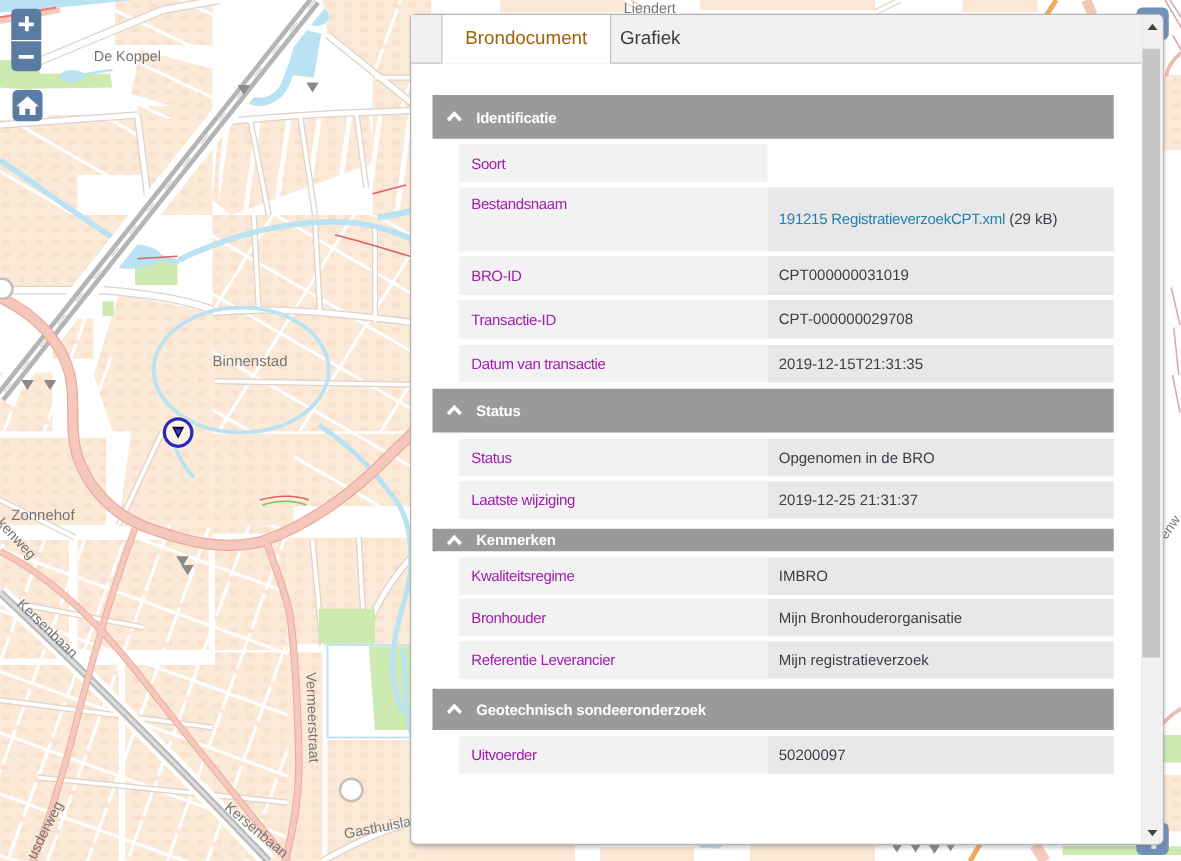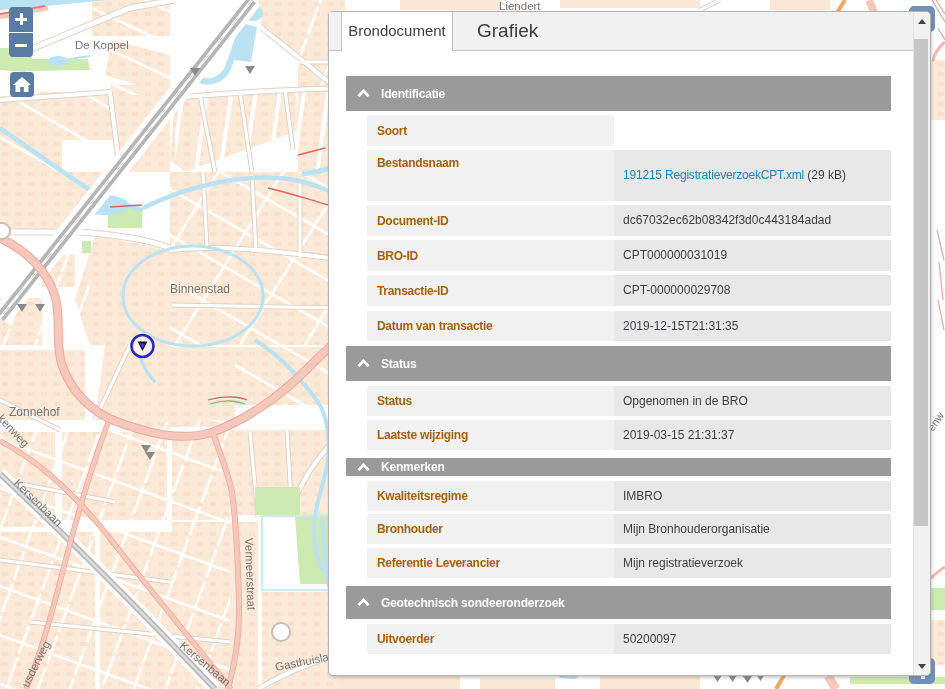"Brondocument" #tab-active { color: #404040 -> #a16207; left: 12px -> 24px; width: 112px -> 136px }
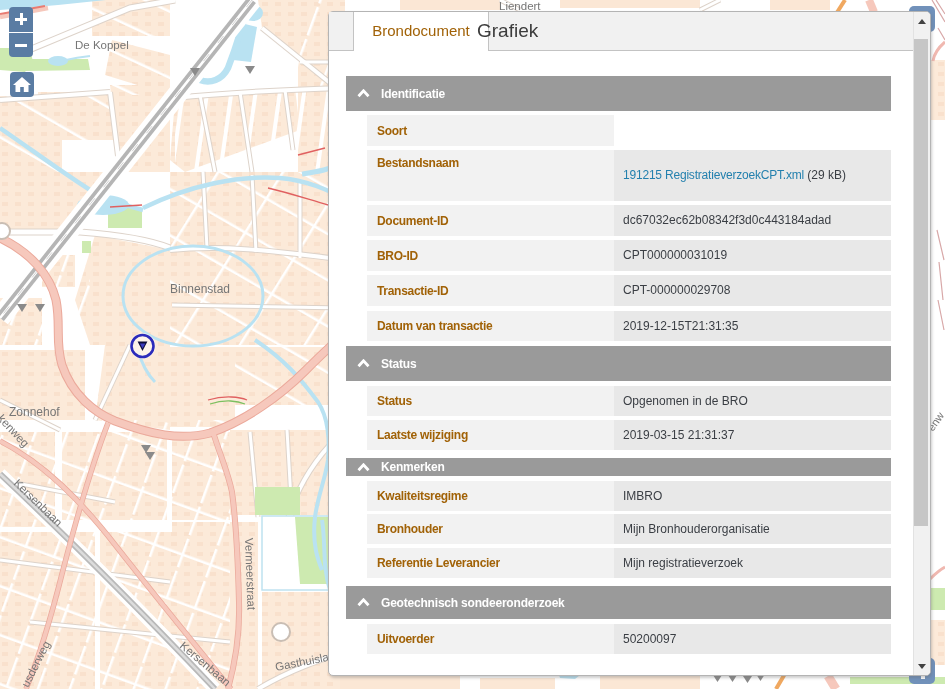"Grafiek" #tab-inactive { font-size: 19px -> 15px; left: 148px -> 167px }
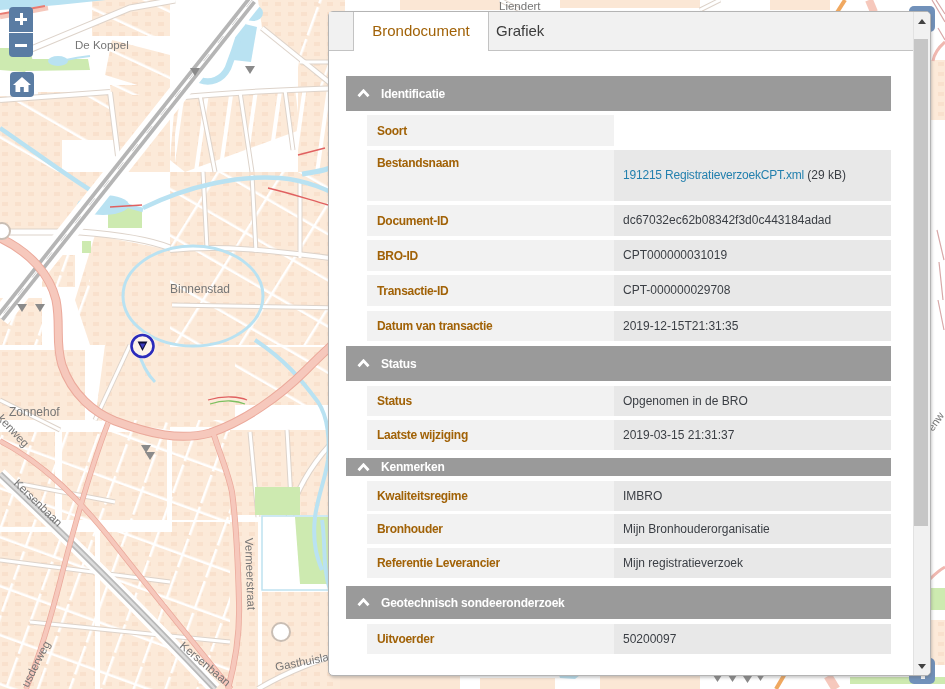"Soort" .tlbl { color: #a16207 -> #a21caf; font-weight: bold -> normal }
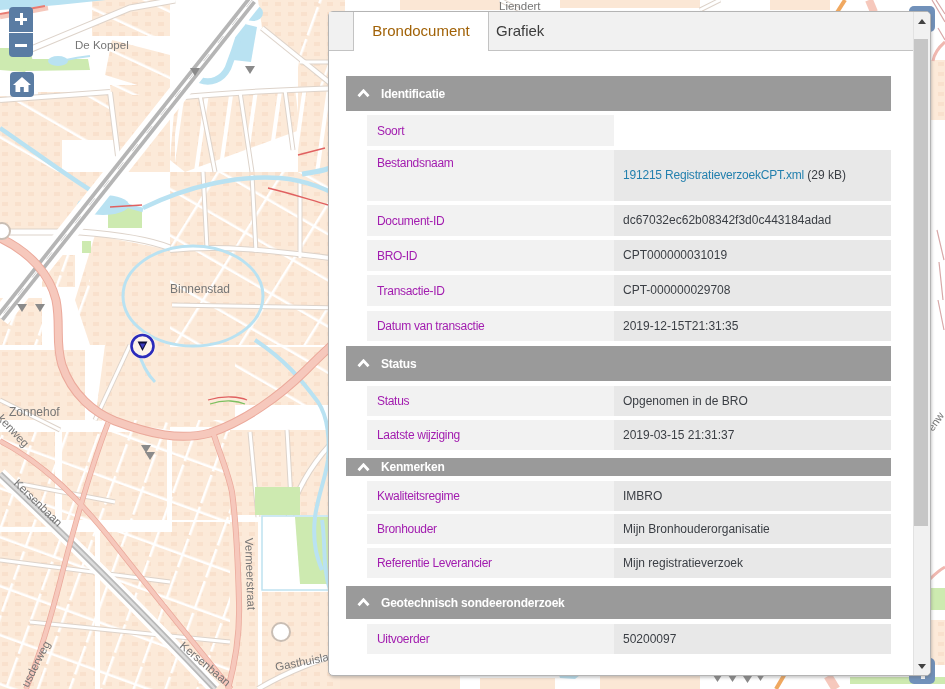"Document-ID" div.trow { html: <div> <div>Document-ID</div> <div>dc67032ec62b08342f3d0c443184adad</div> </div> -> none }
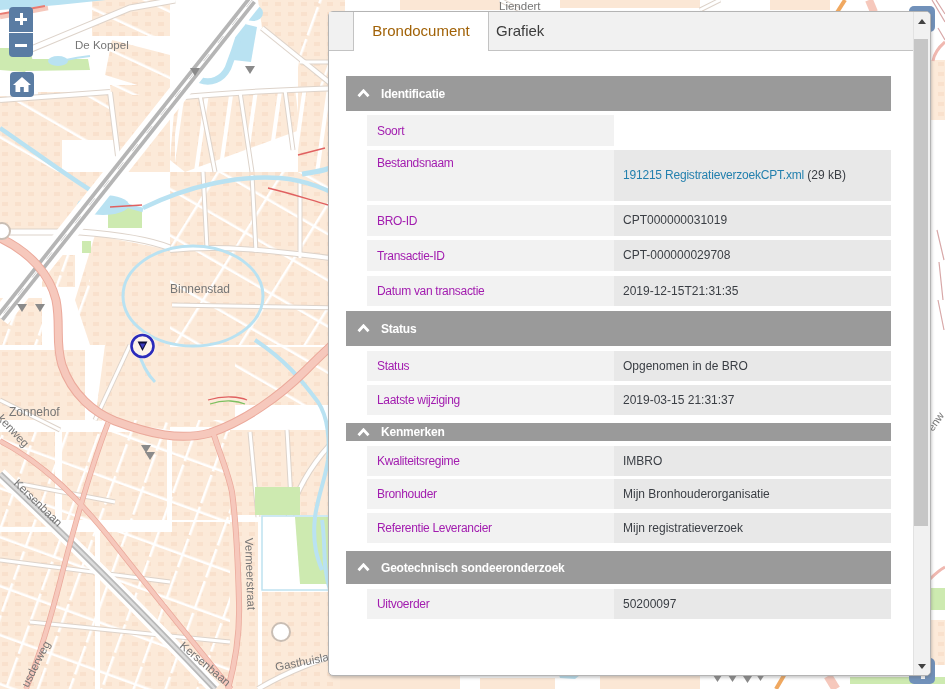"2019-03-15 21:31:37" div.tval { text: 2019-03-15 -> 2019-12-25 }
